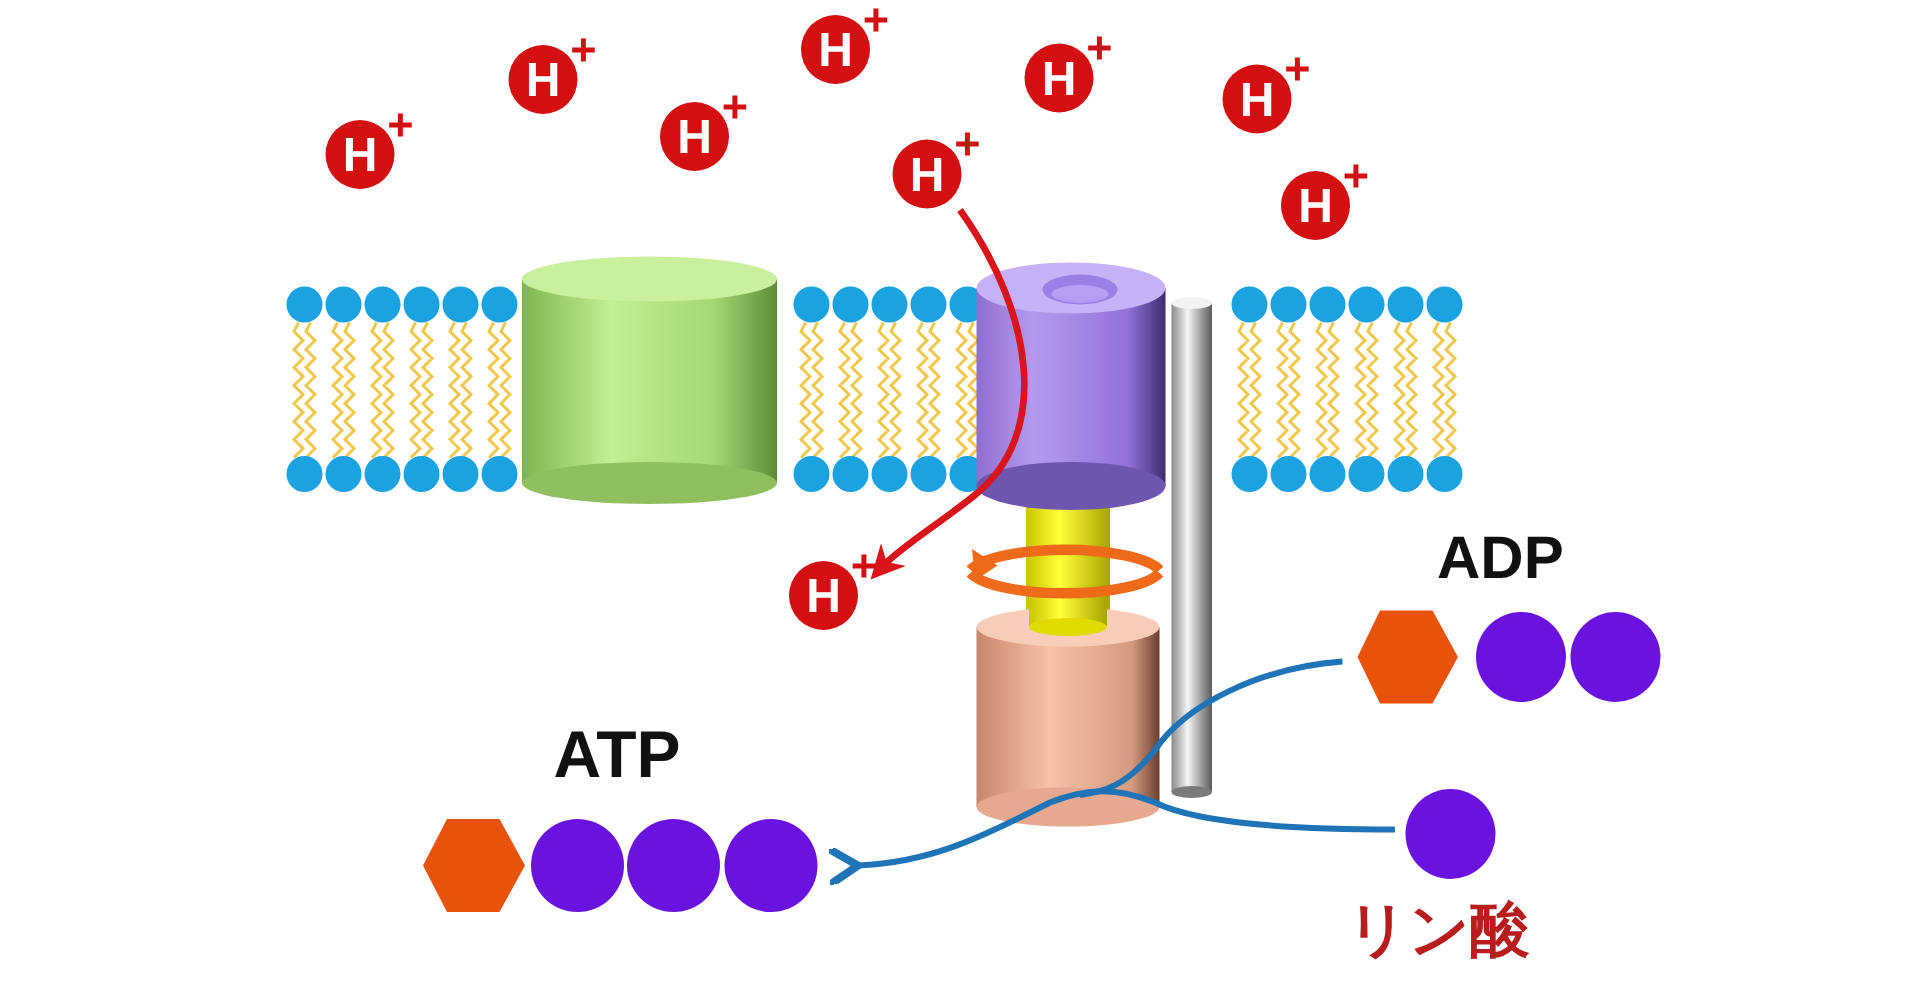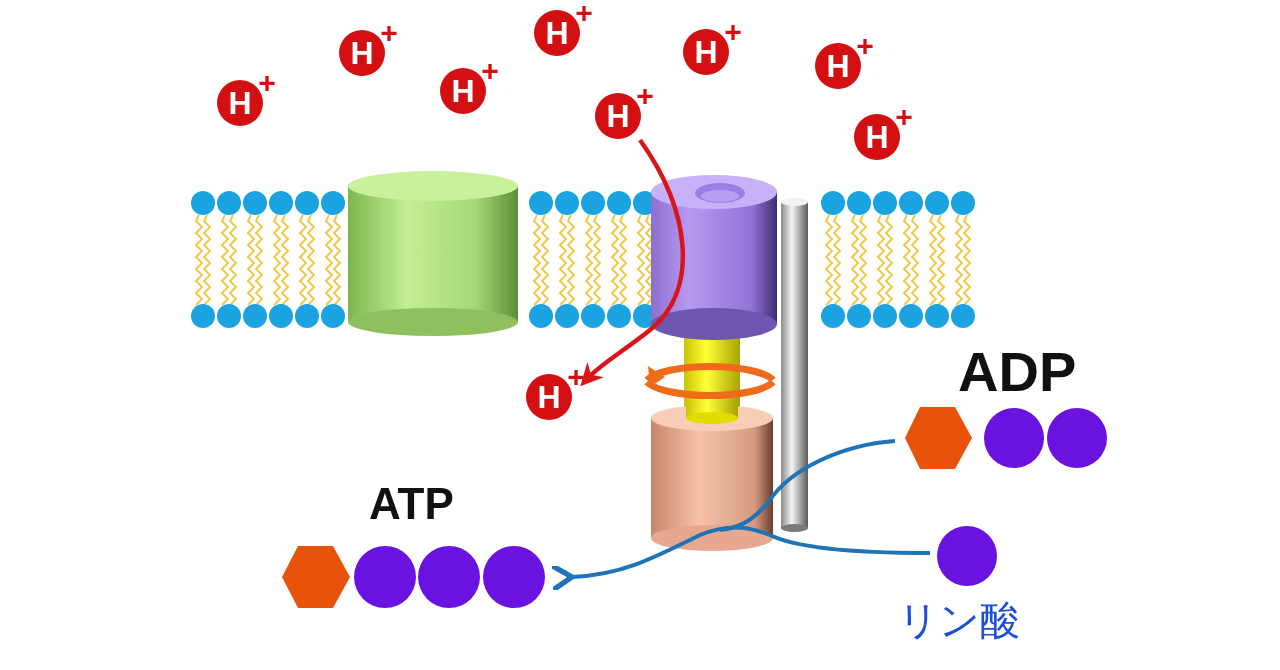"ADP" div.label { font-size: 56px -> 40px }
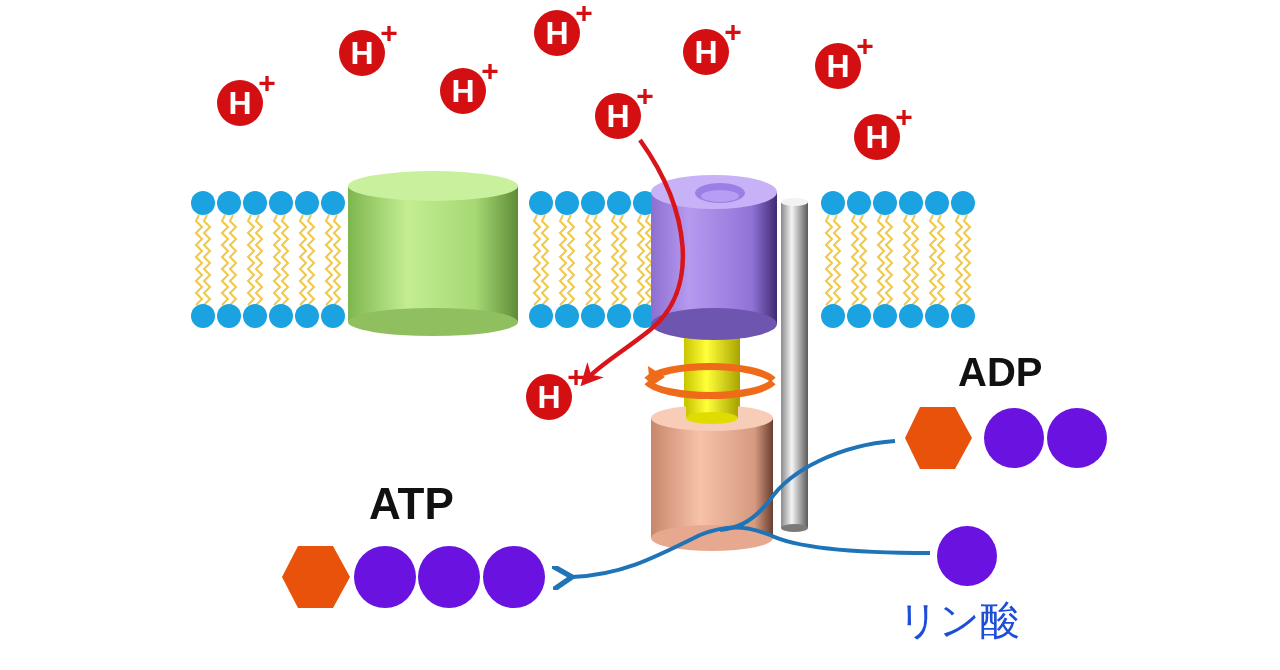"リン酸" .label-jp { color: #1d4ed8 -> #b91c1c; font-weight: normal -> bold }
